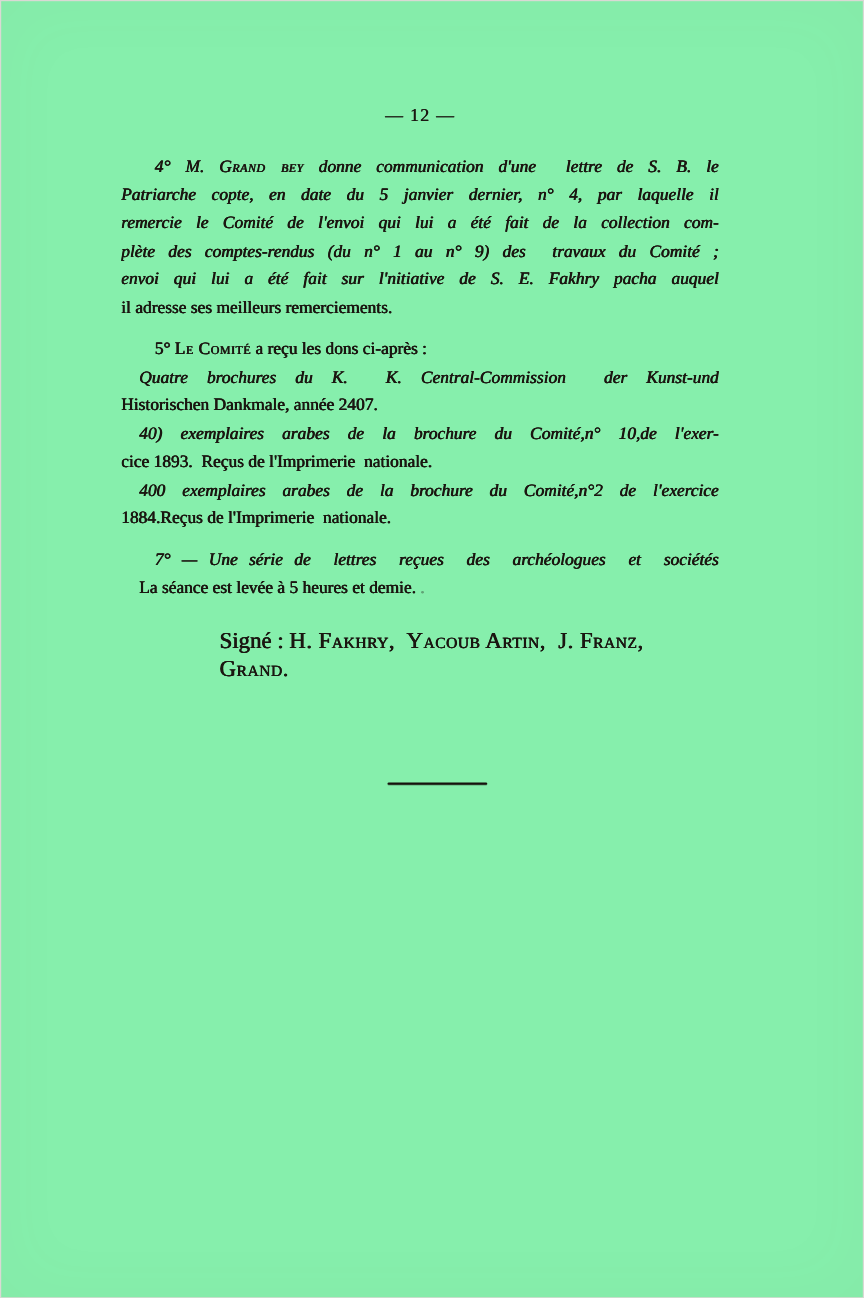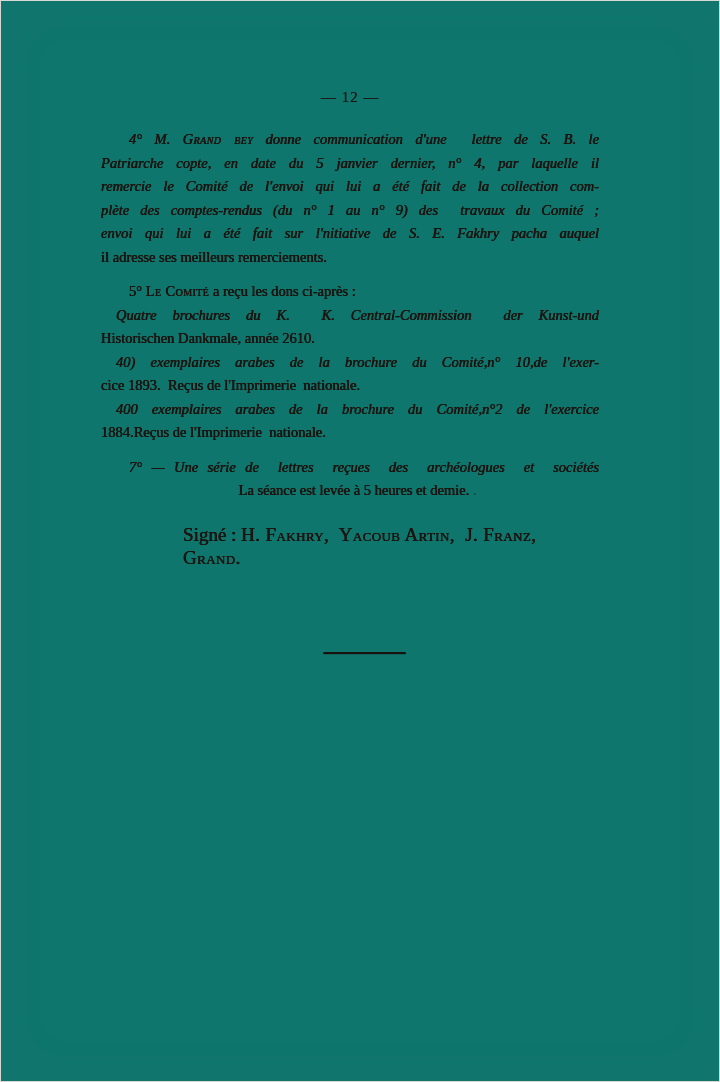"— 12 —" .page { background: #0f766e -> #86efac }
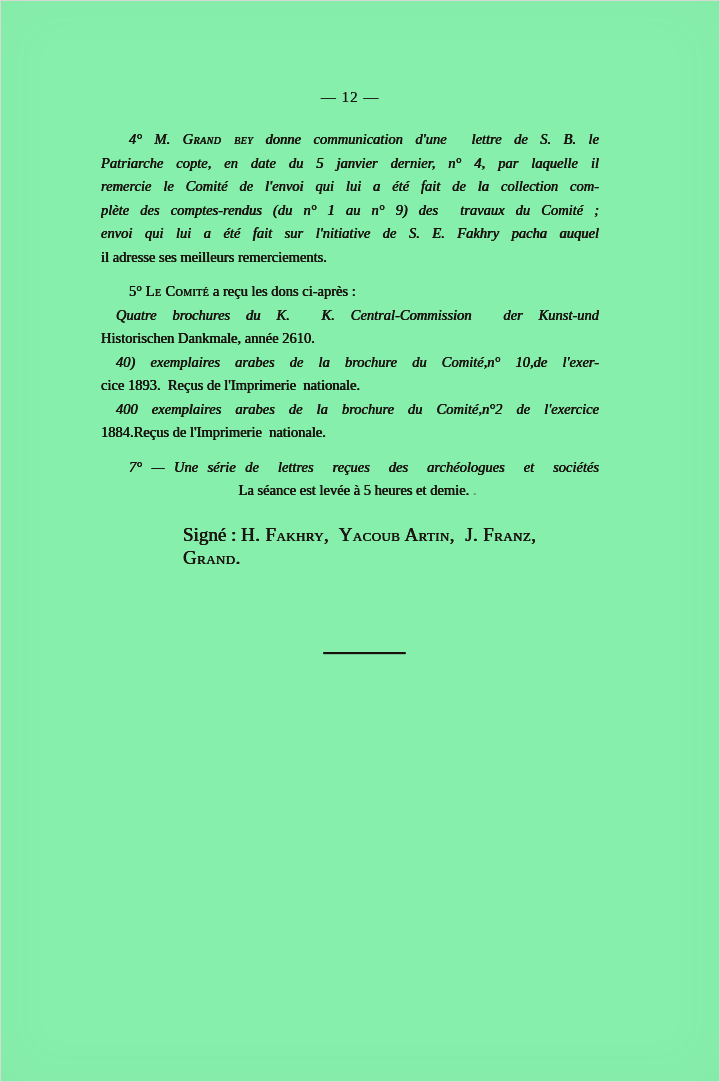"Historischen Dankmale, année 2610." div.line { text: 2610 -> 2407 }
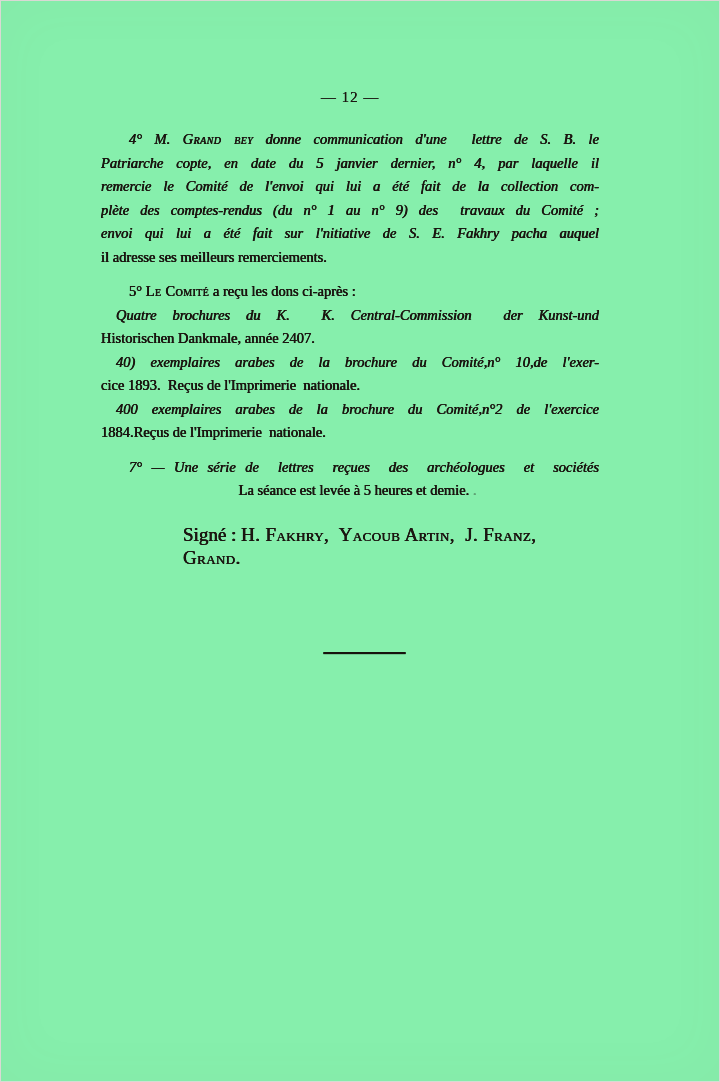"La séance est levée à" .in { text-align: center -> none }
